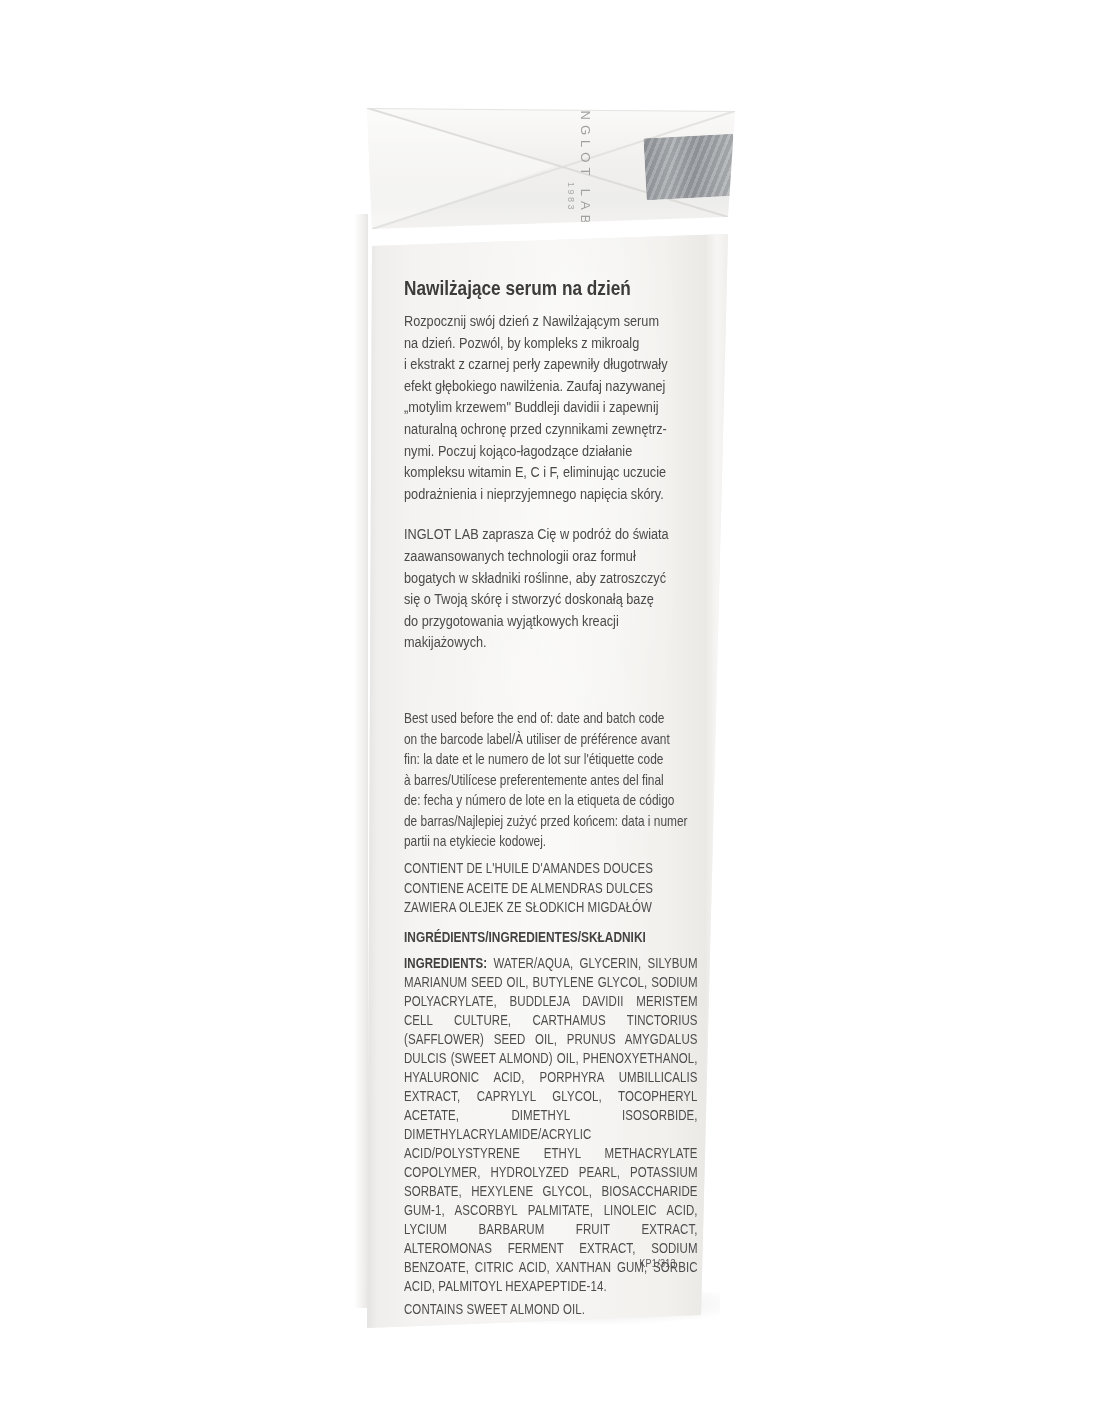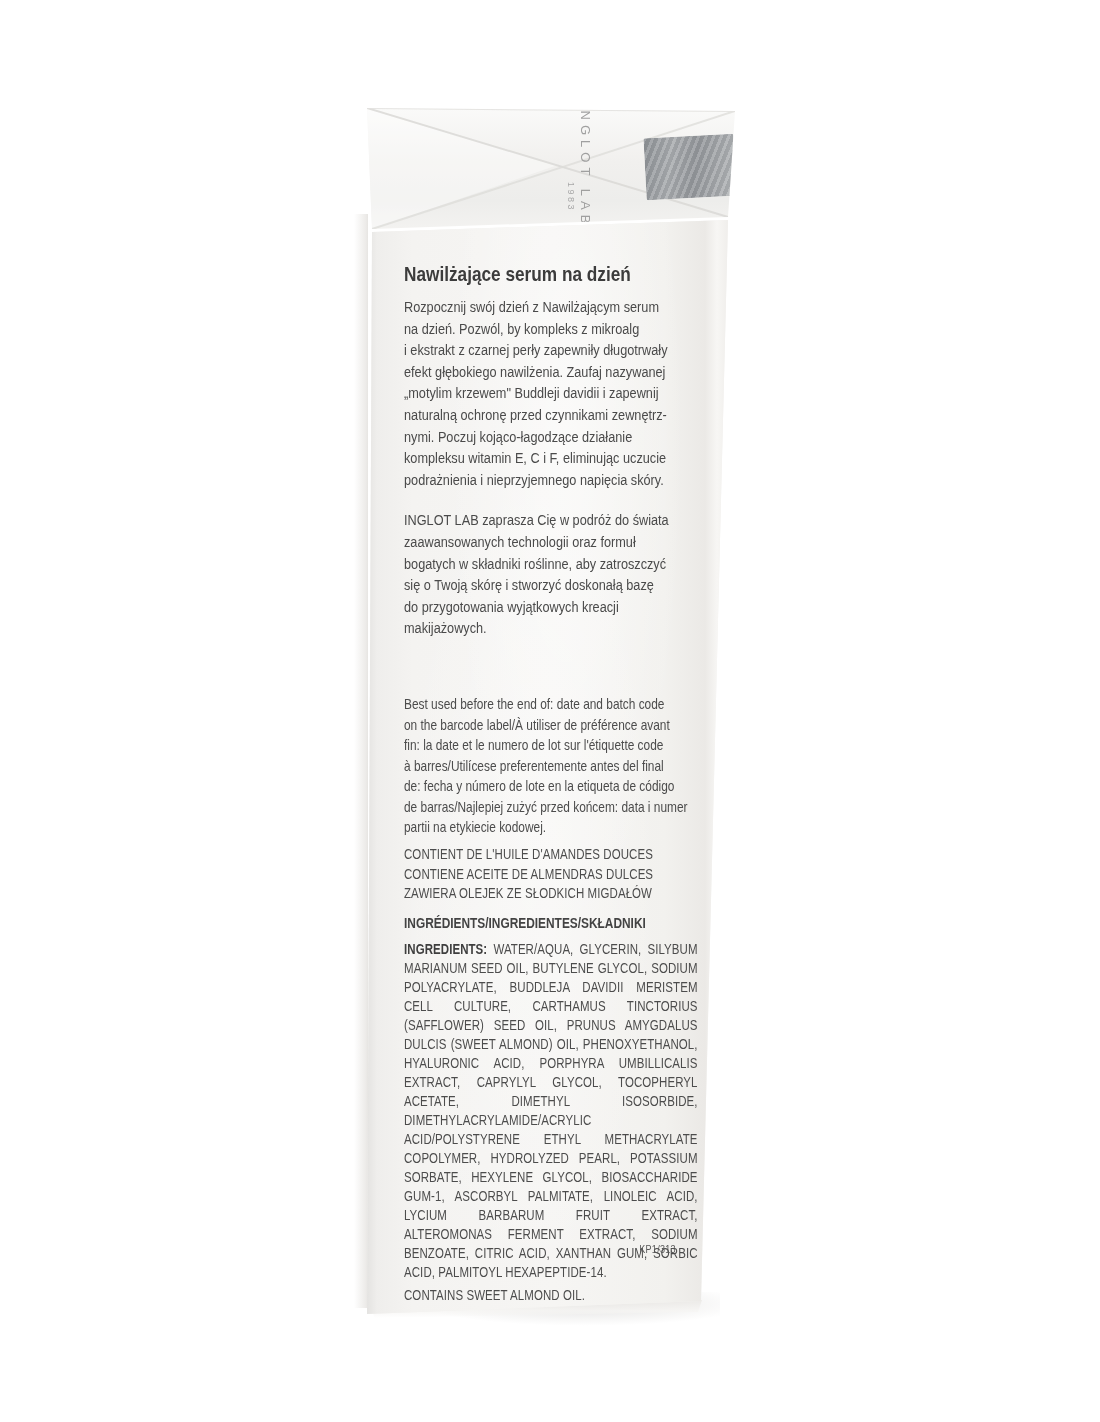"Nawilżające serum na dzień" .box-front { top: 217px -> 231px }
